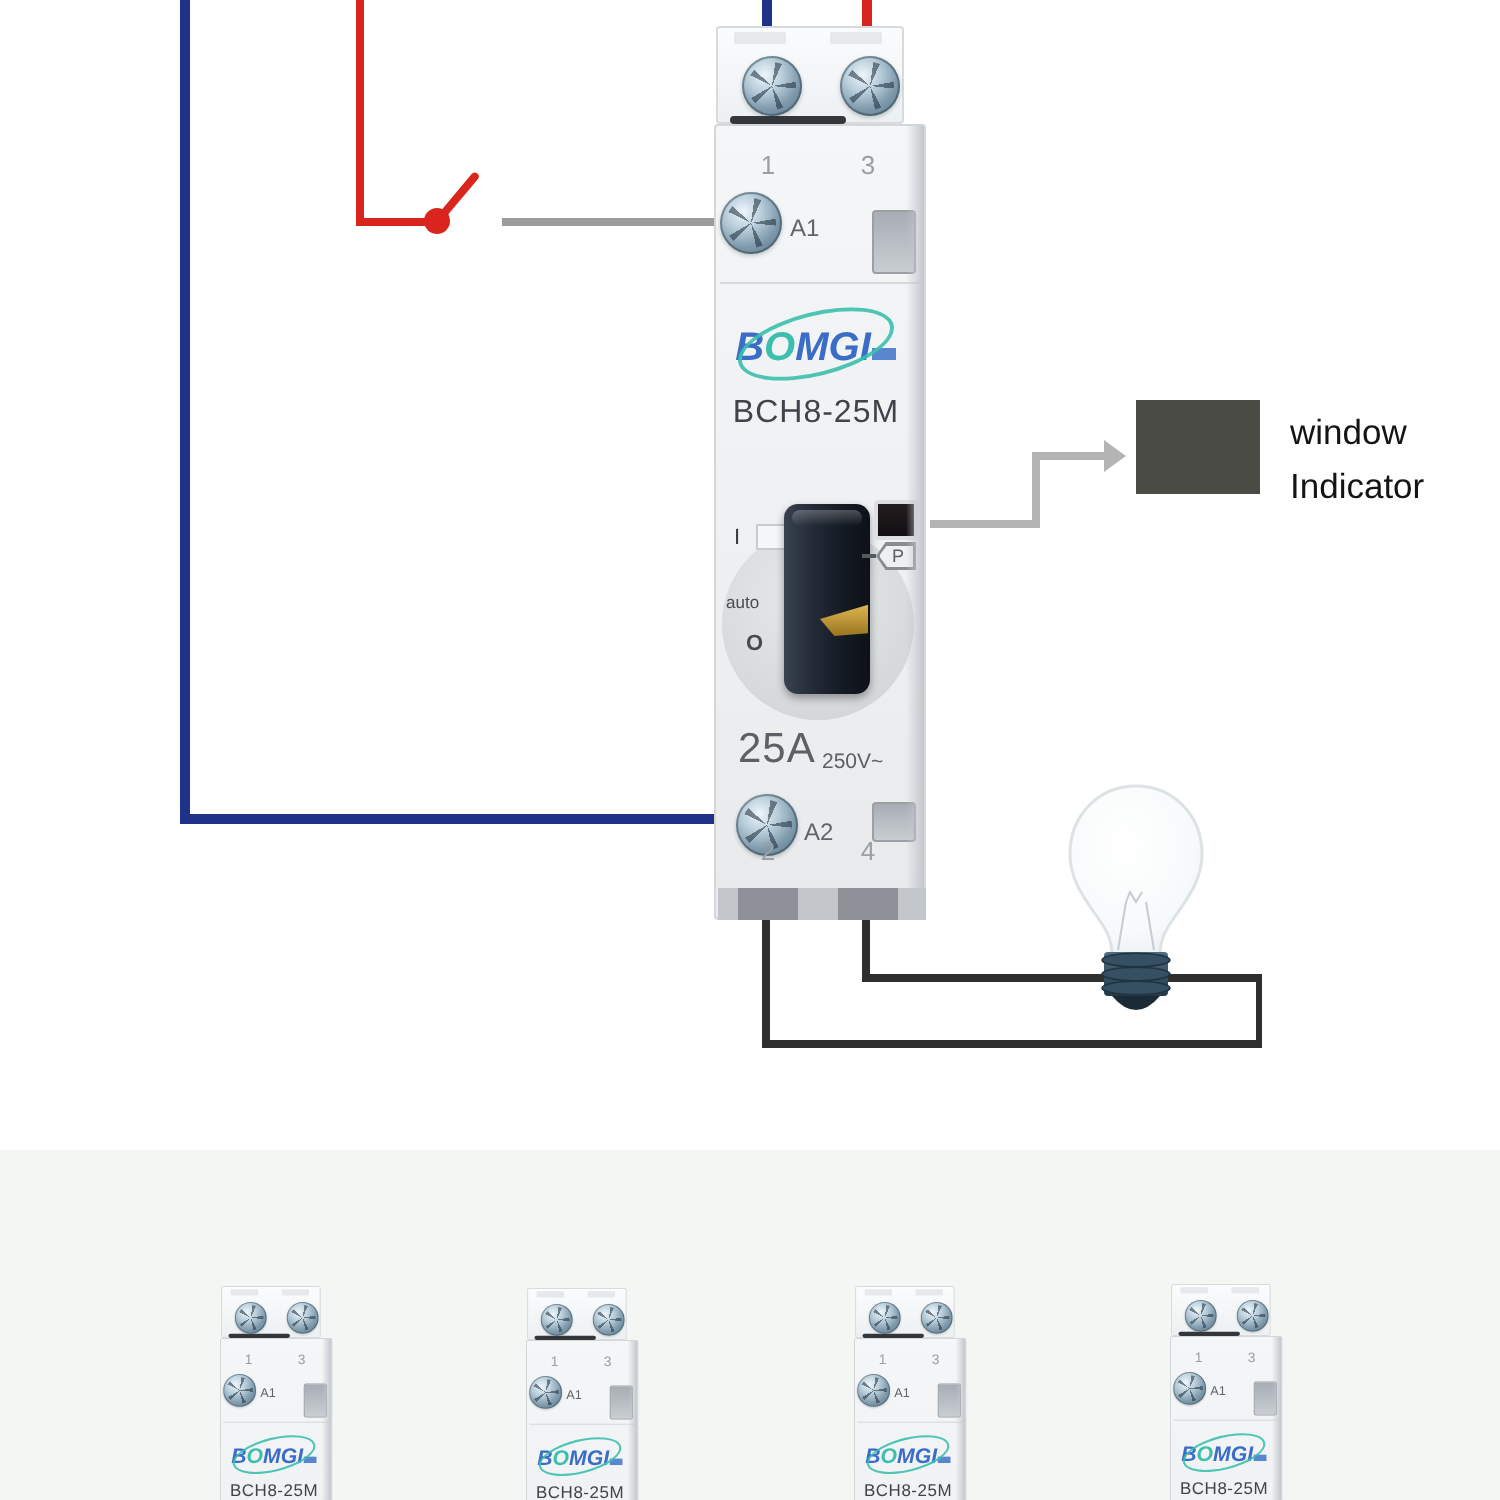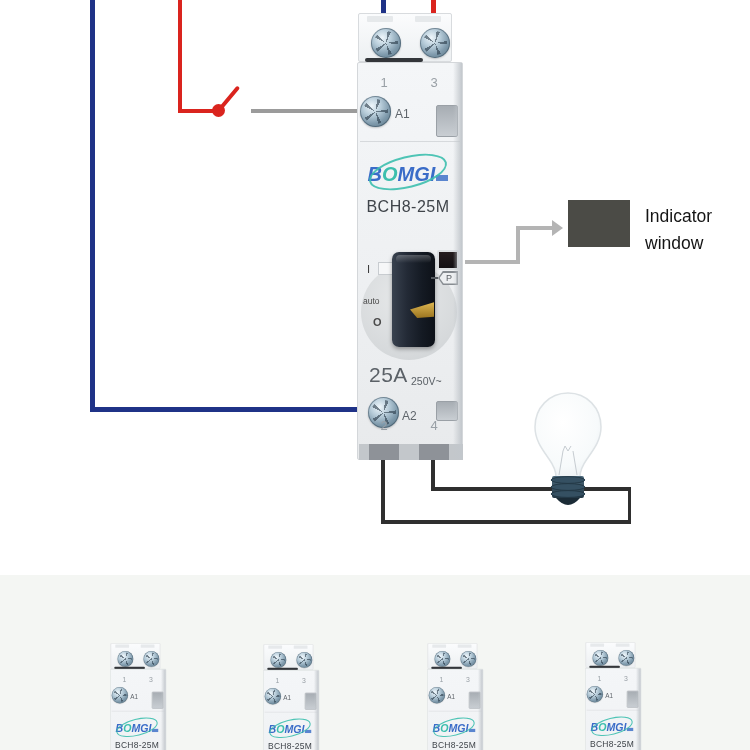"Indicator" div { order: before "window" -> after "window" }
